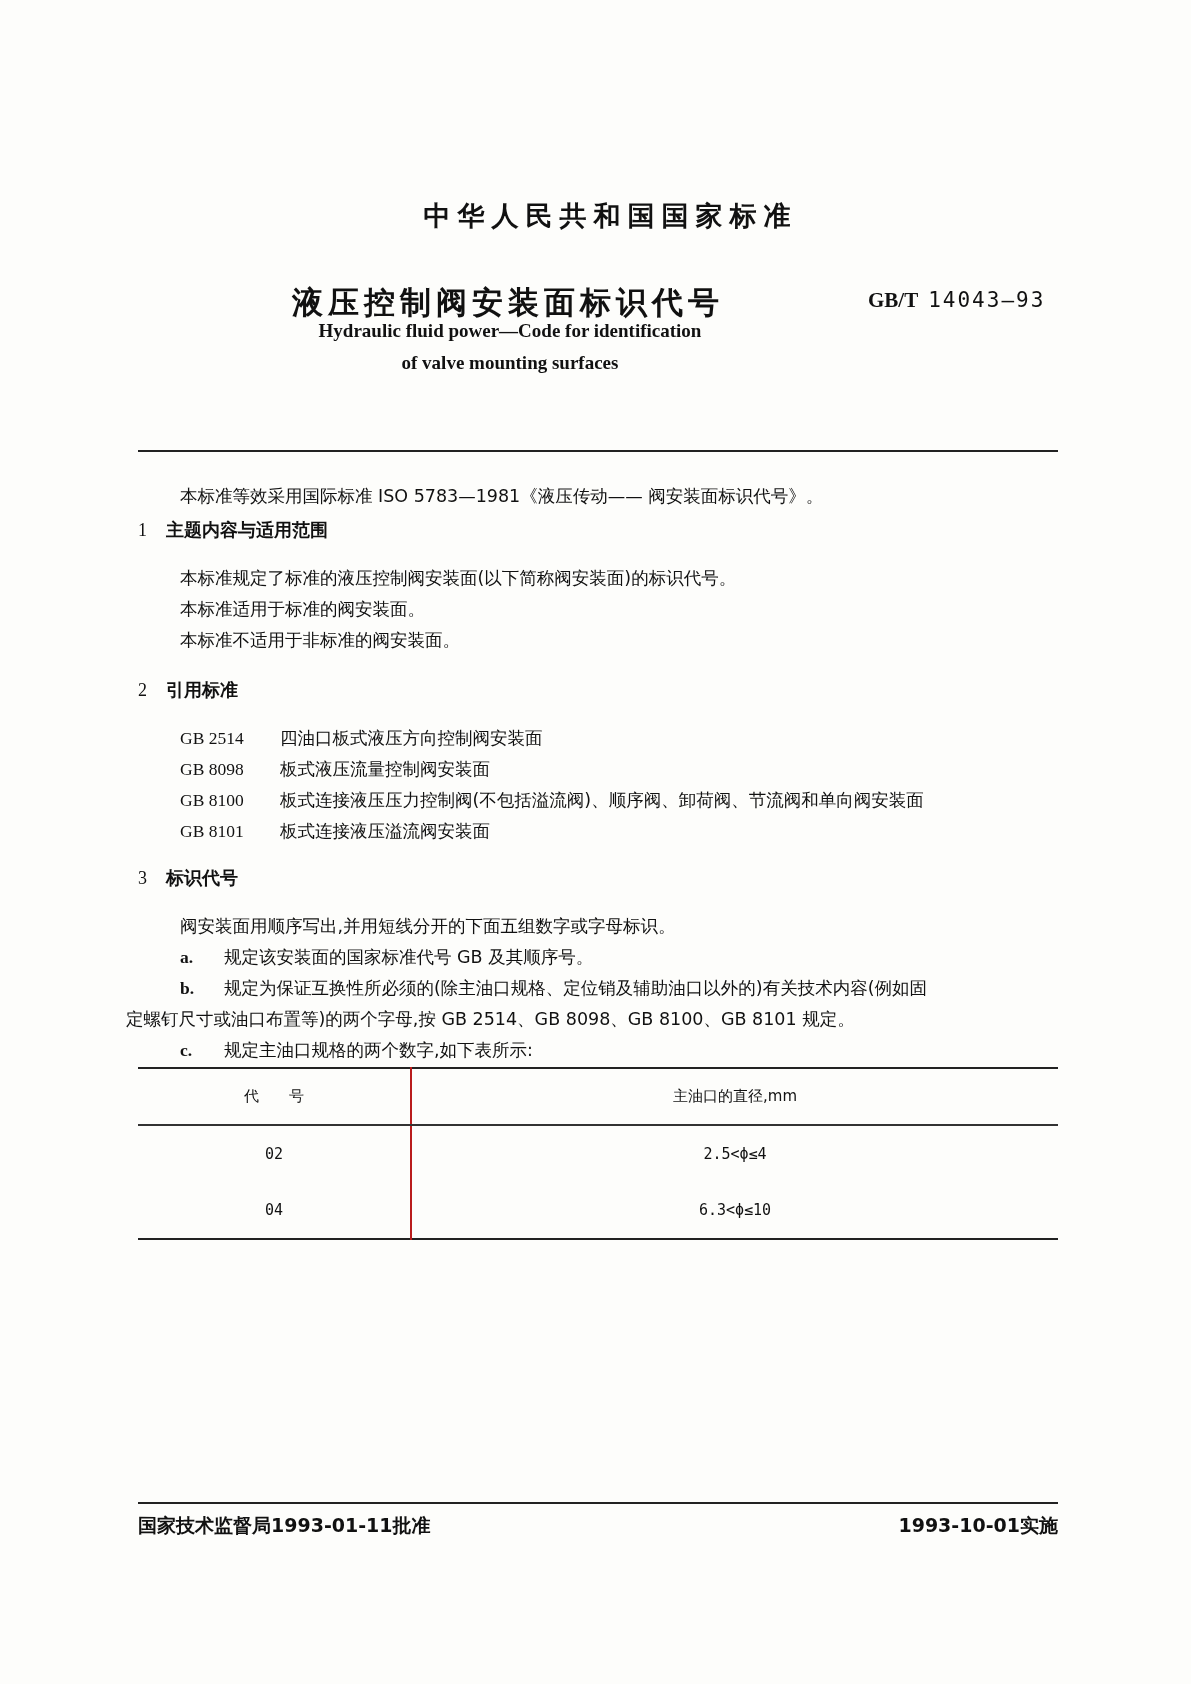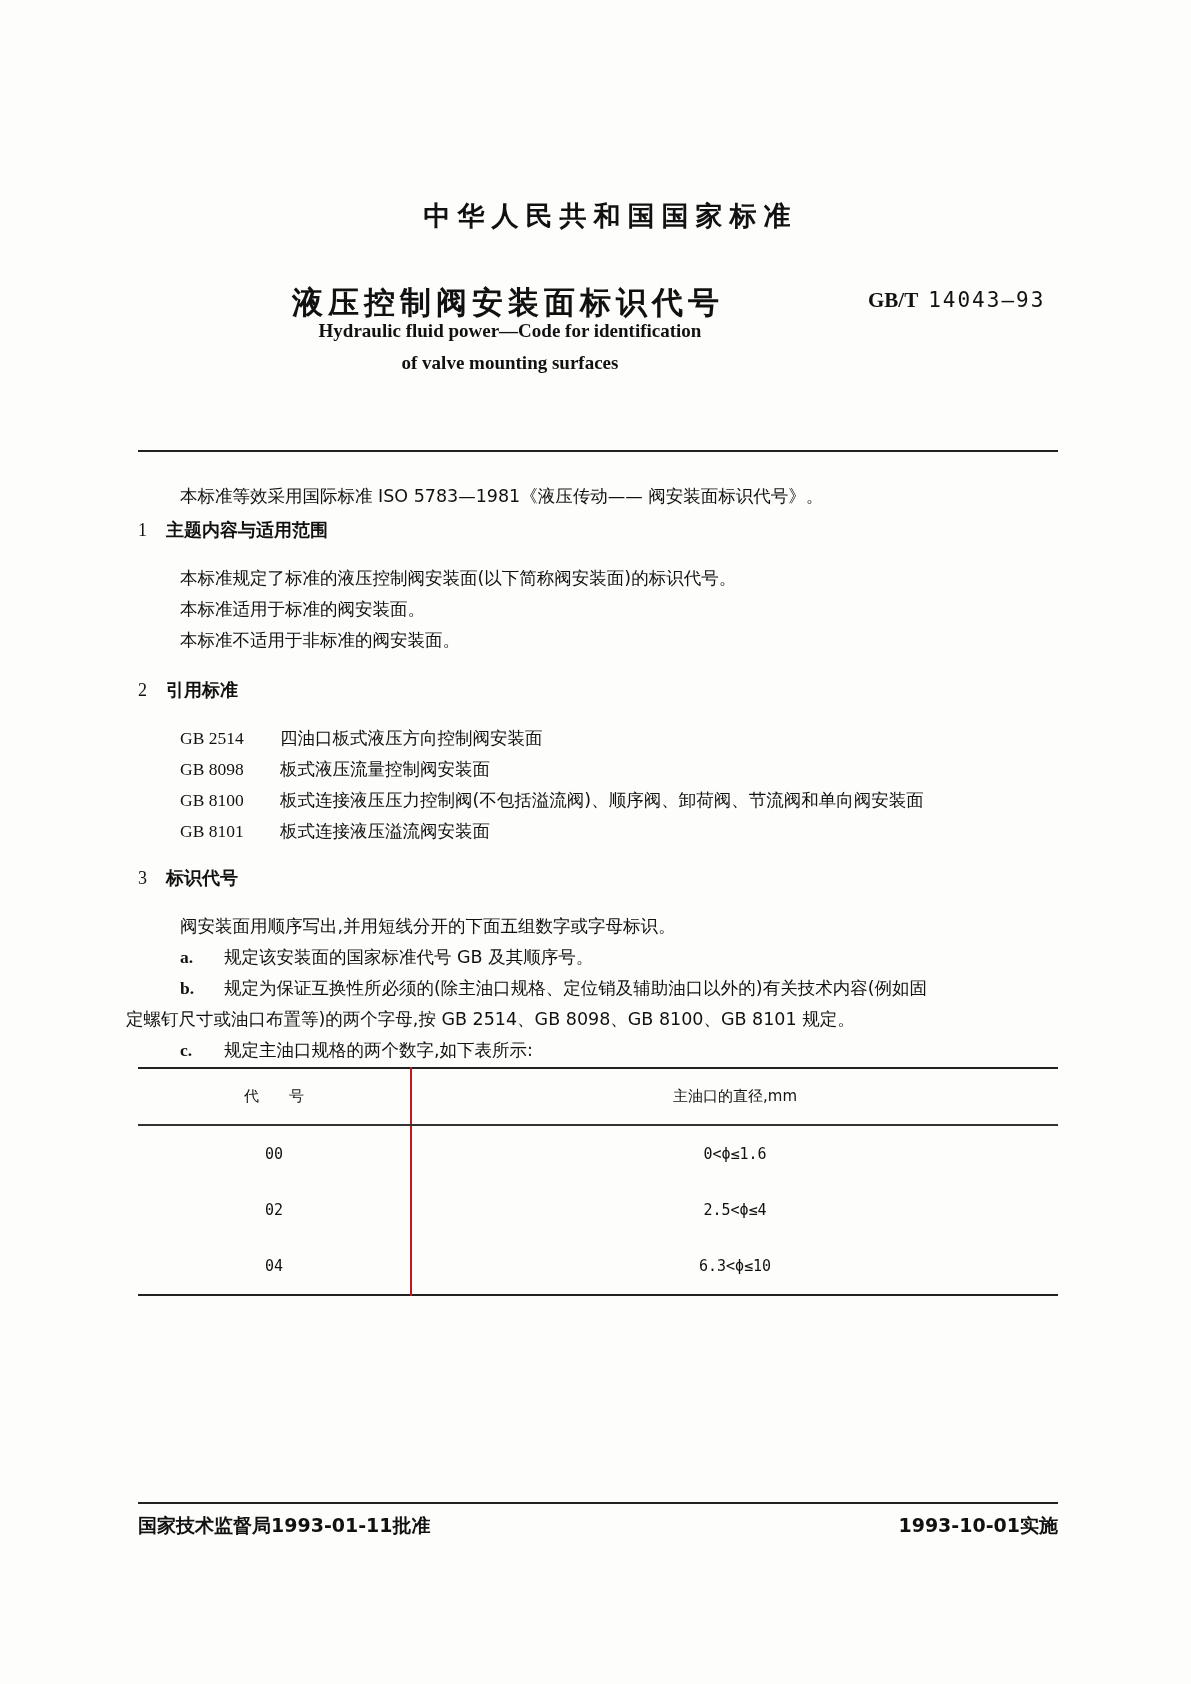"00" tr { html: <tr> <td>00</td> <td>0&lt;ϕ≤1.6</td> </tr> -> none }
